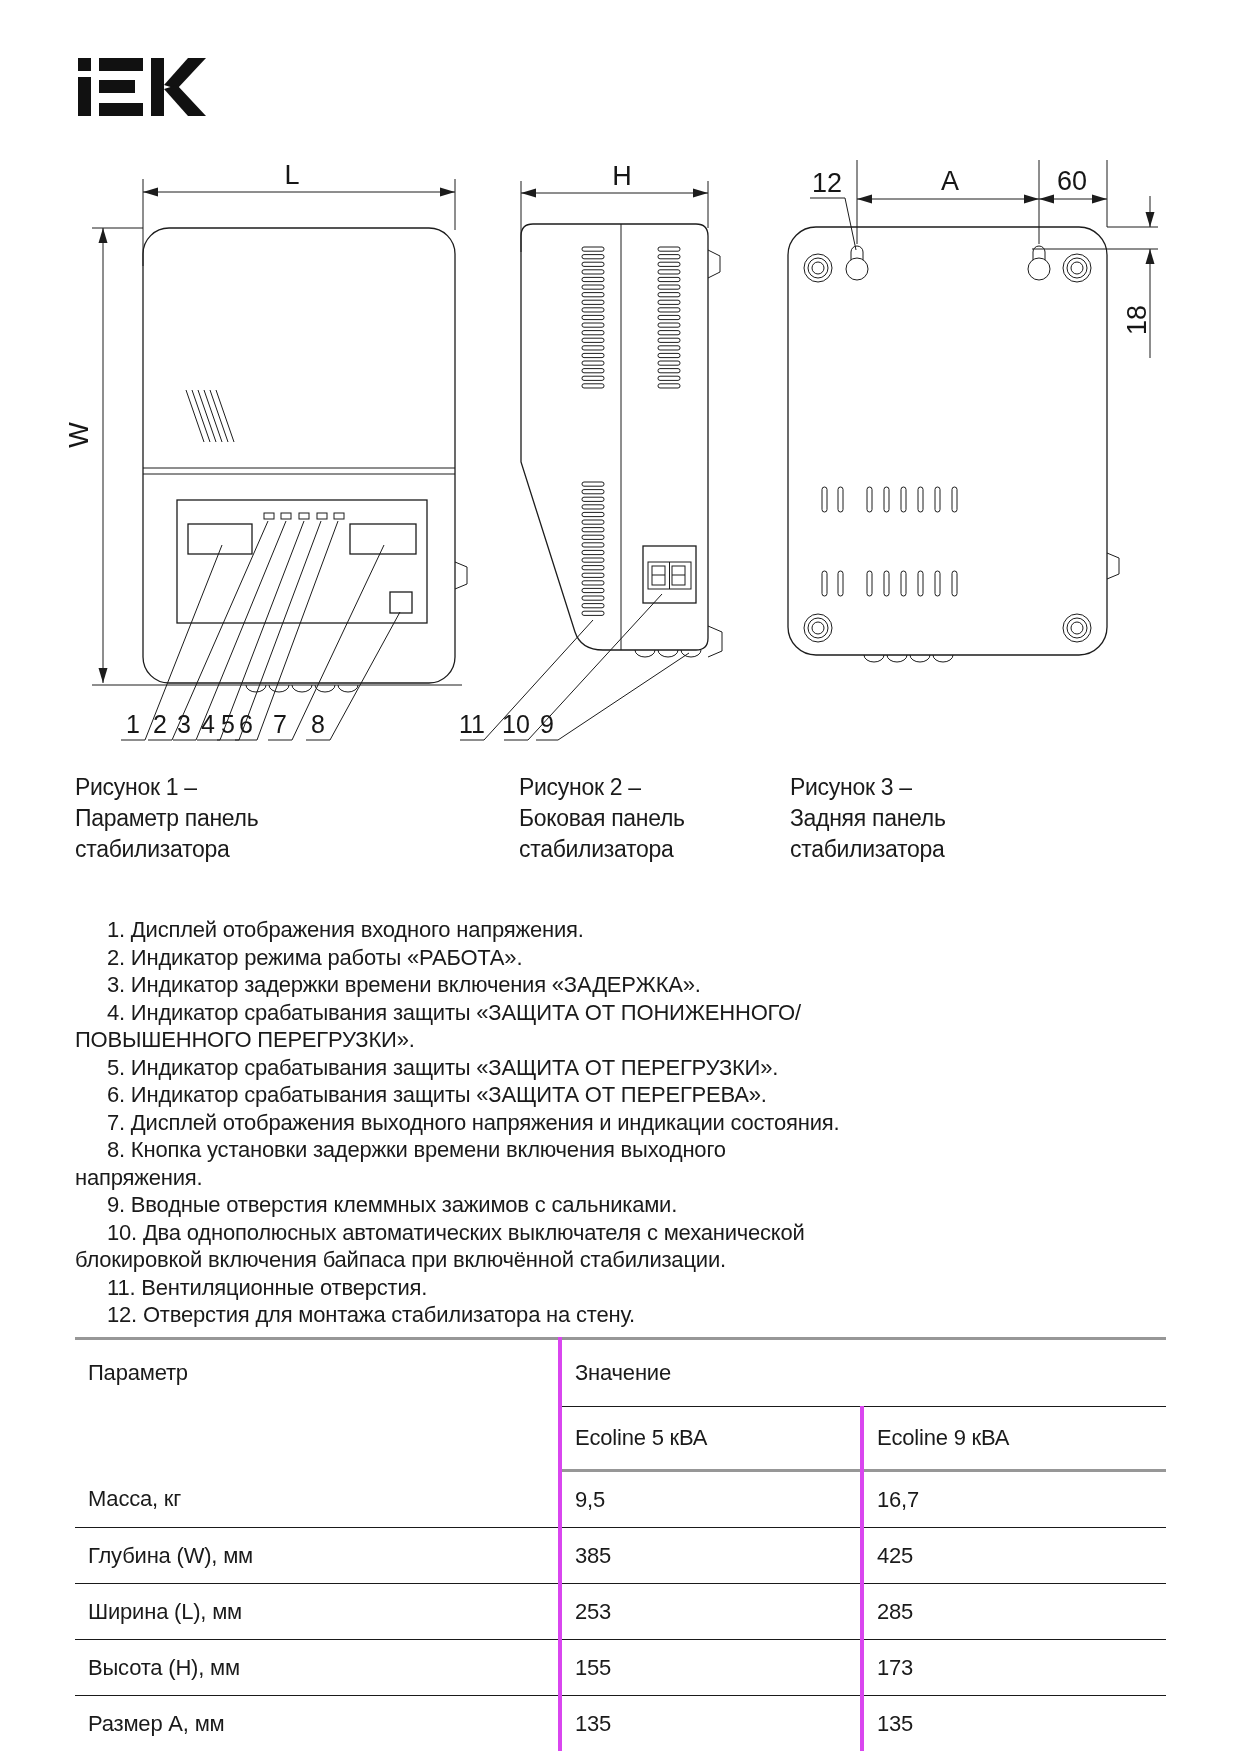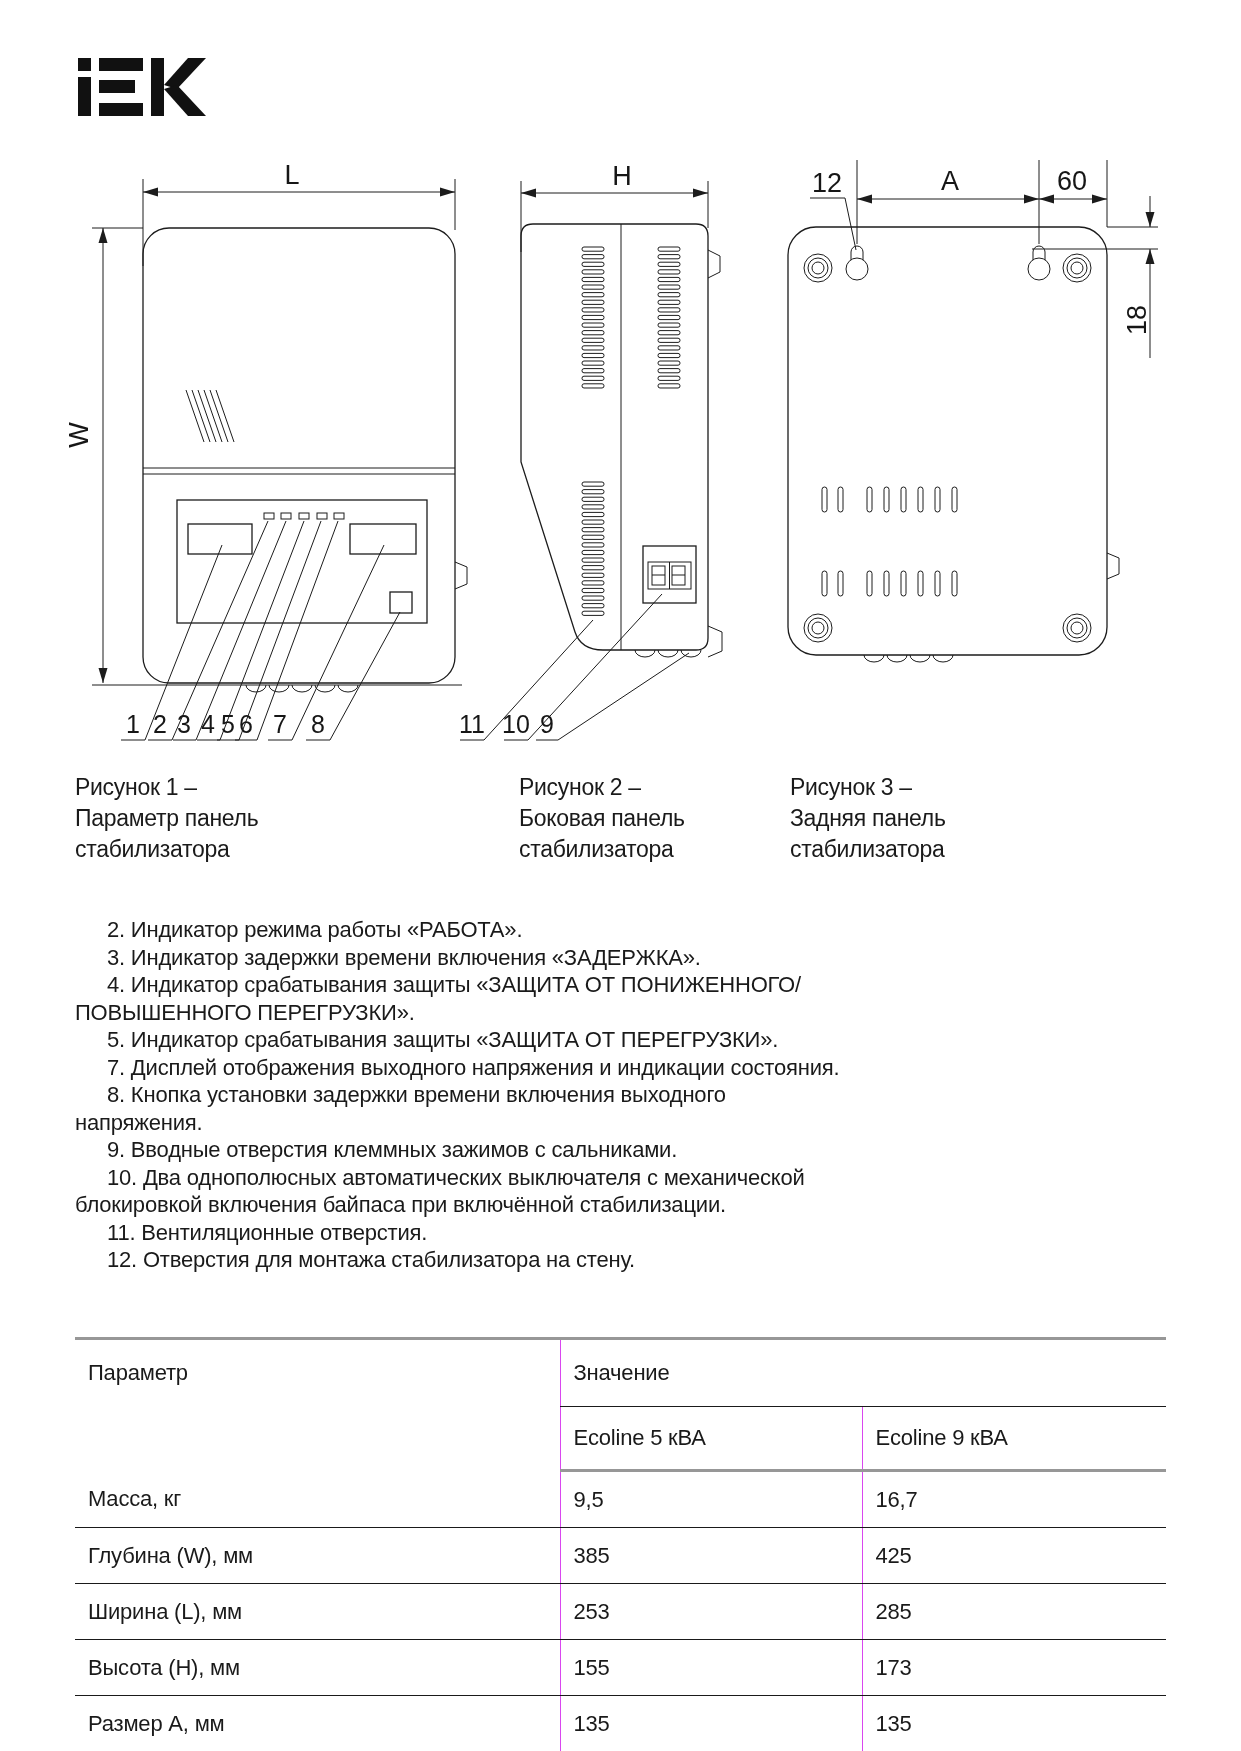"1. Дисплей отображения входного" div.li { html: none -> <div>1. Дисплей отображения входного напряжения.</div> }
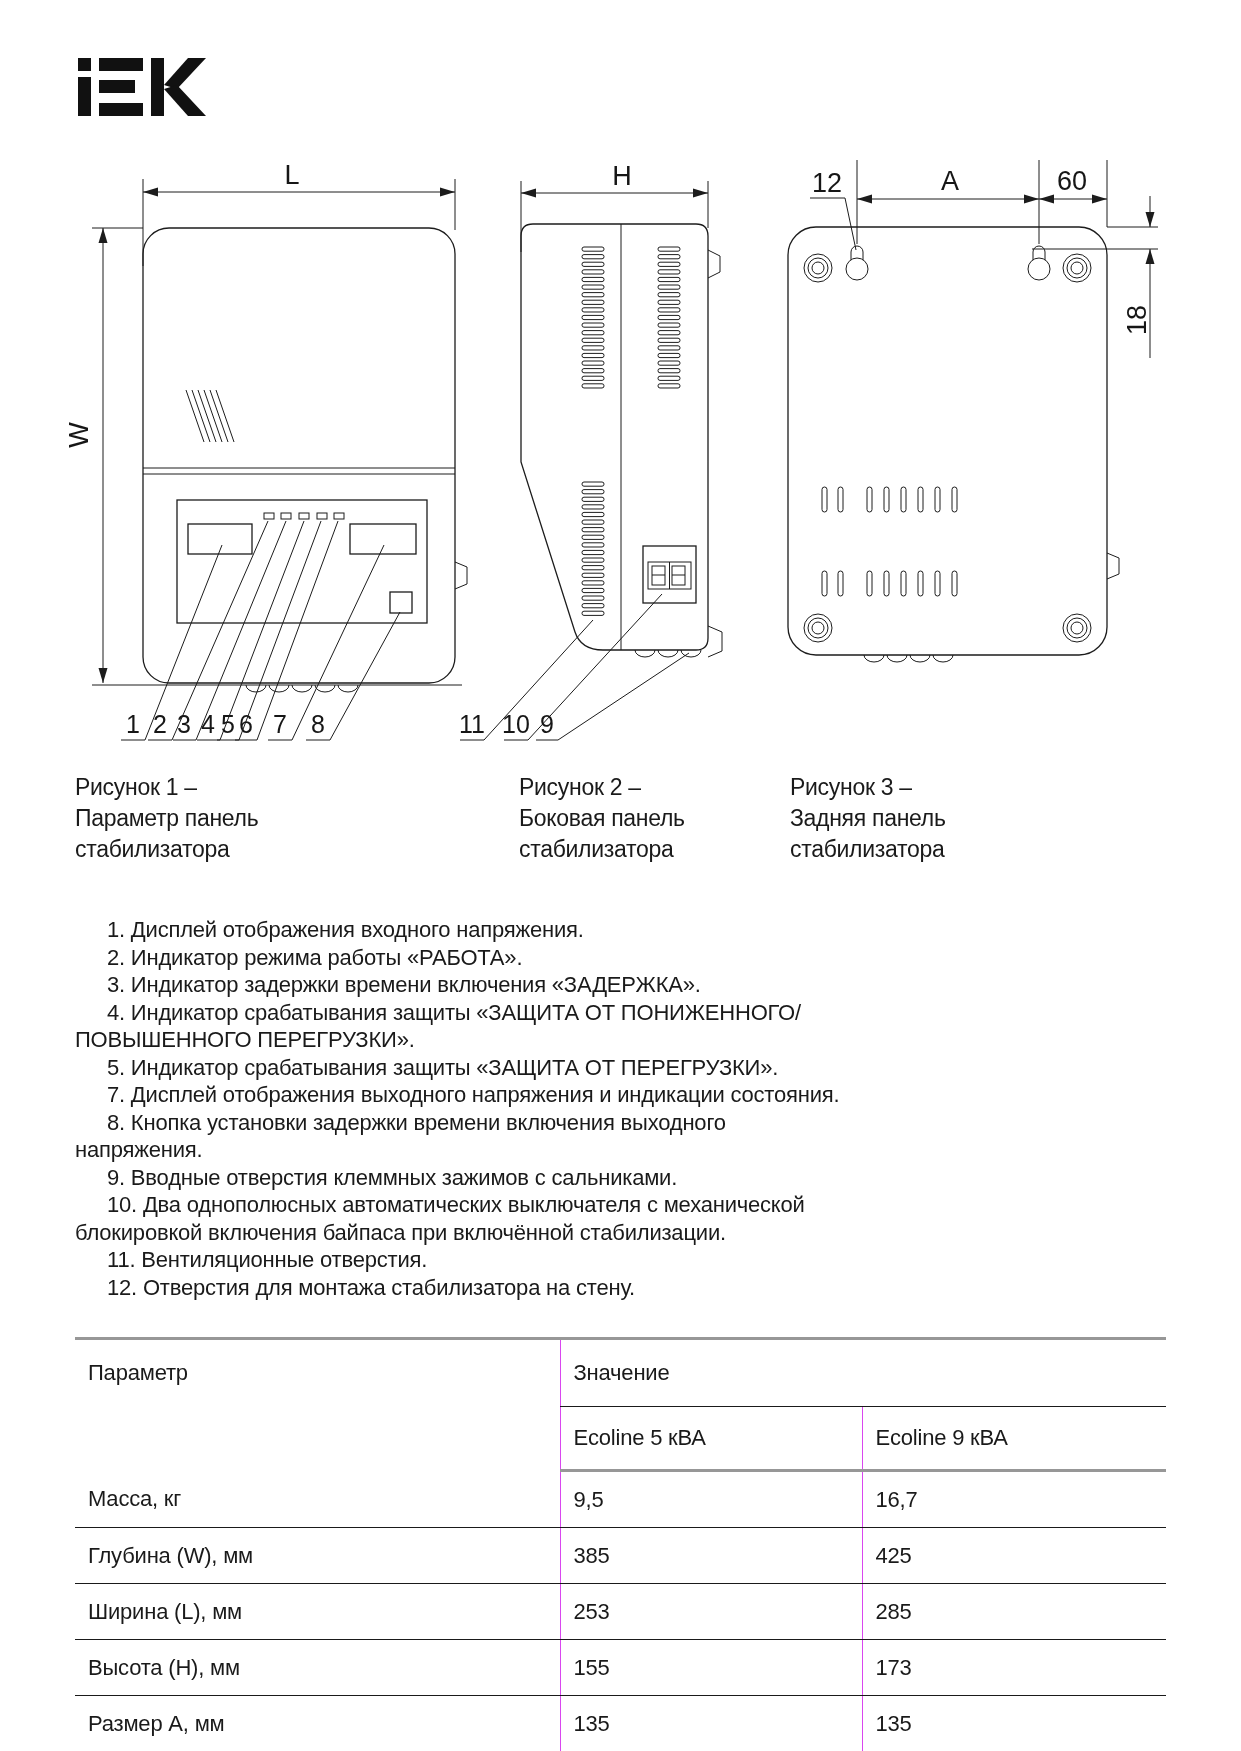"6. Индикатор срабатывания защиты «ЗАЩИТА" div.li { html: none -> <div>6. Индикатор срабатывания защиты «ЗАЩИТА ОТ ПЕРЕГРЕВА».</div> }
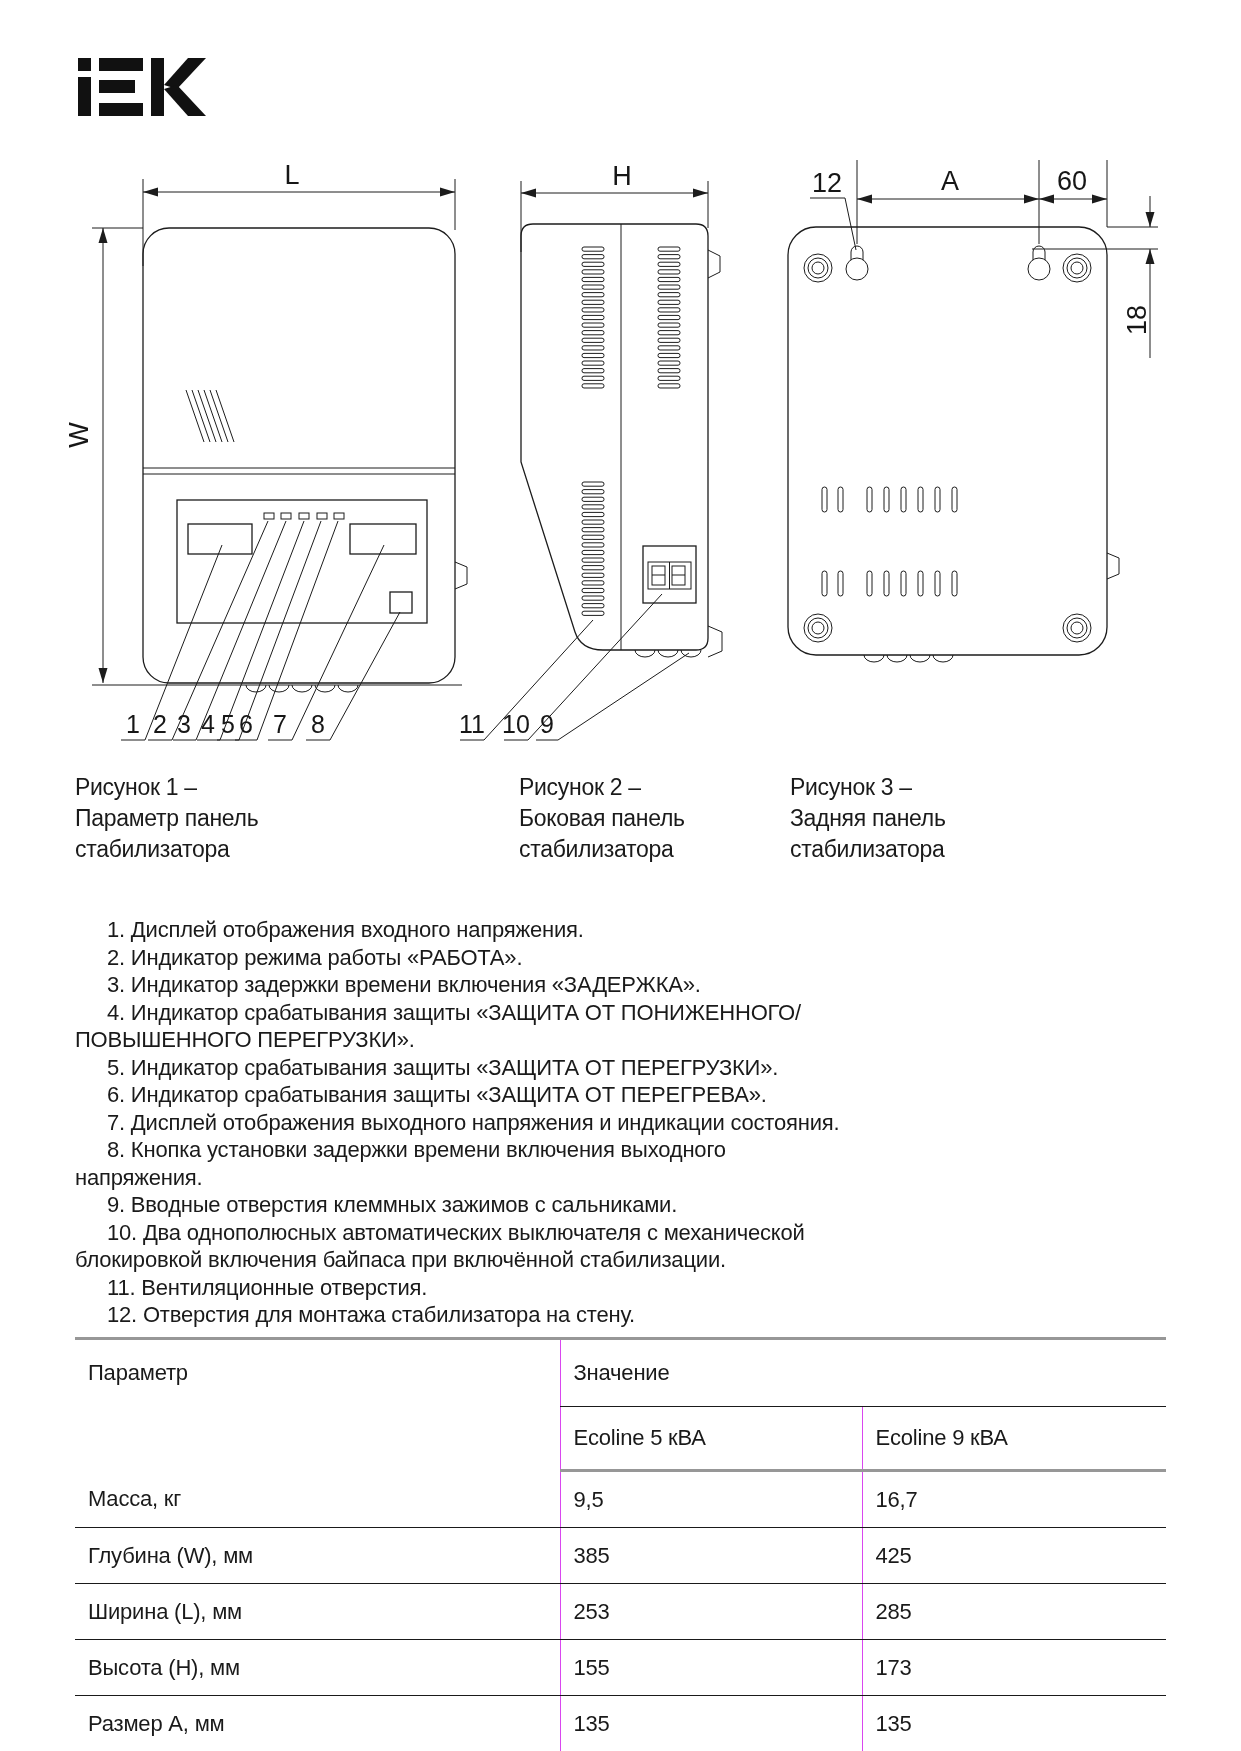"Значение" #spec .c2 { border-left: 1px solid #d946ef -> 4px solid #d946ef }
